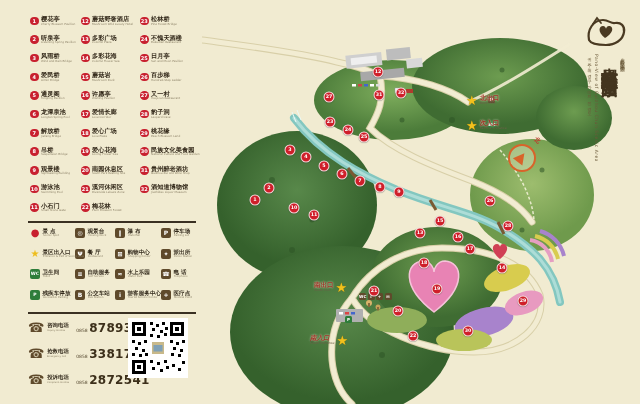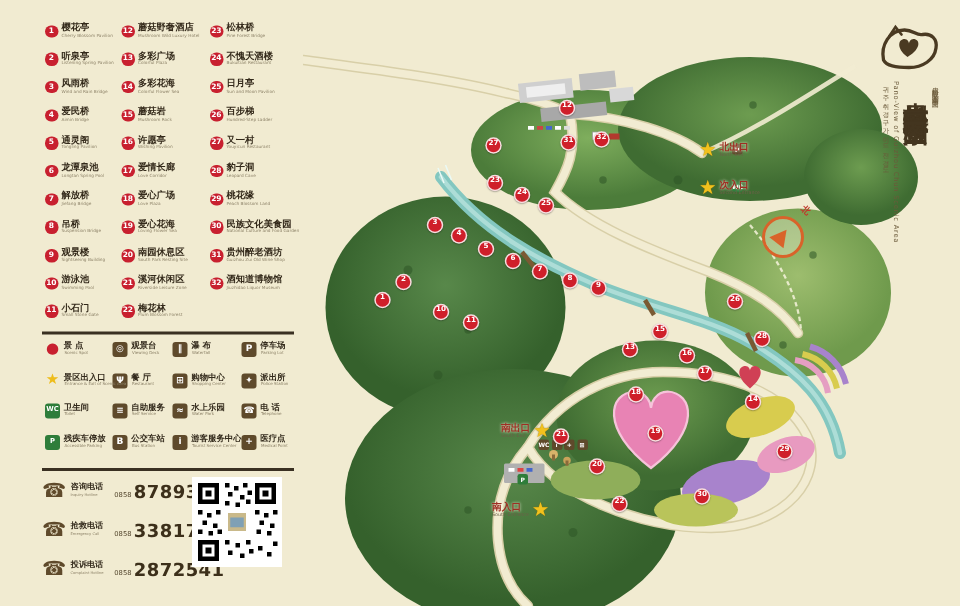"南出口" div.exit { margin-left: 20px -> none }
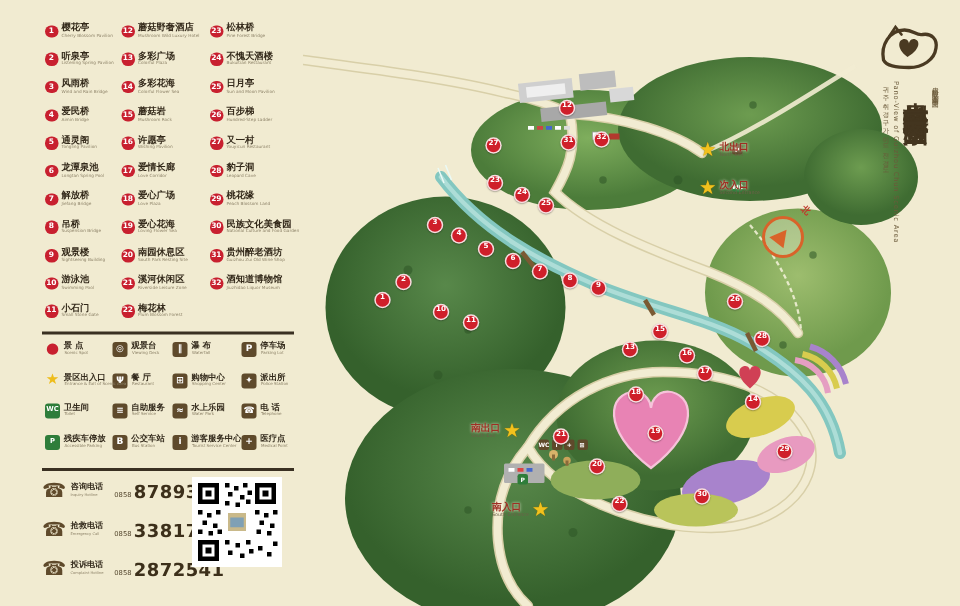"南入口" div.exit { font-style: none -> italic; left: 126px -> 108px }
